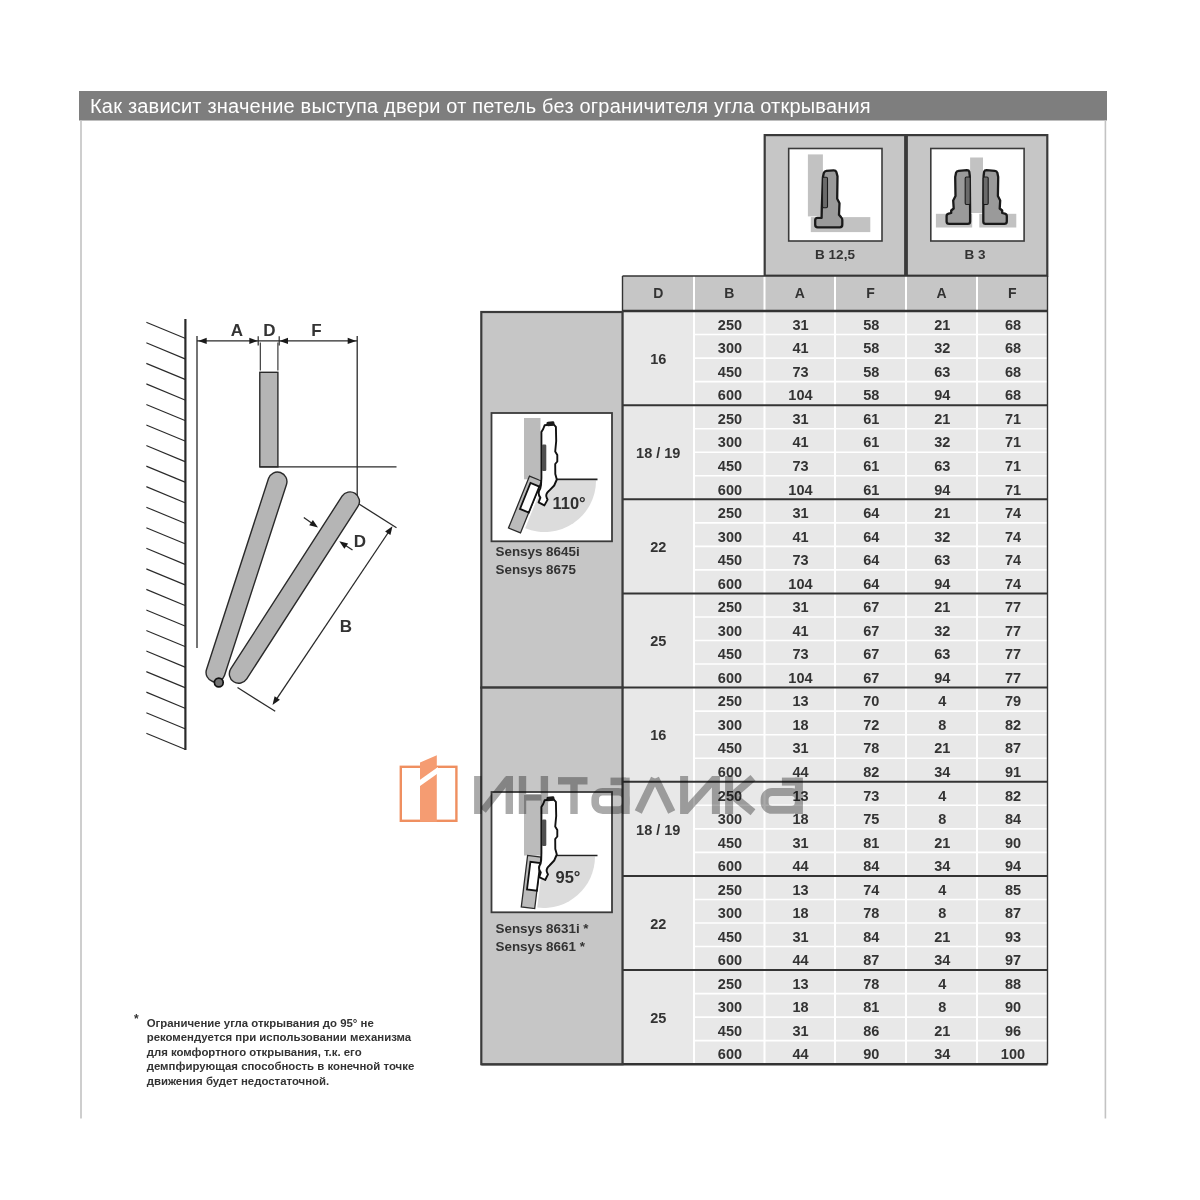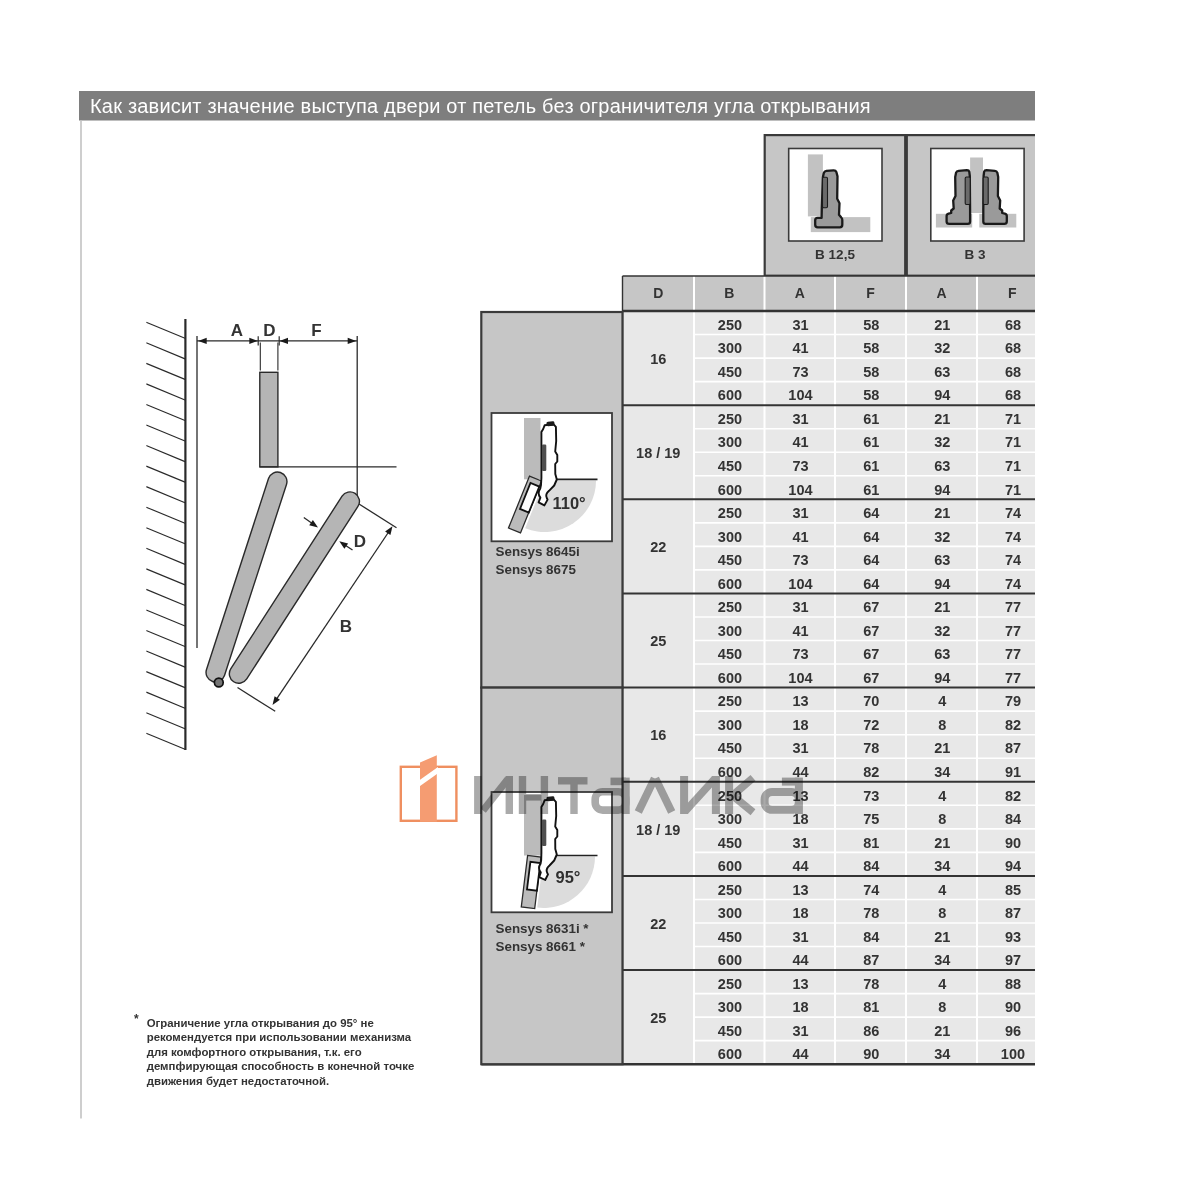"Как зависит значение выступа двери" #page { width: 1035px -> 1200px }
